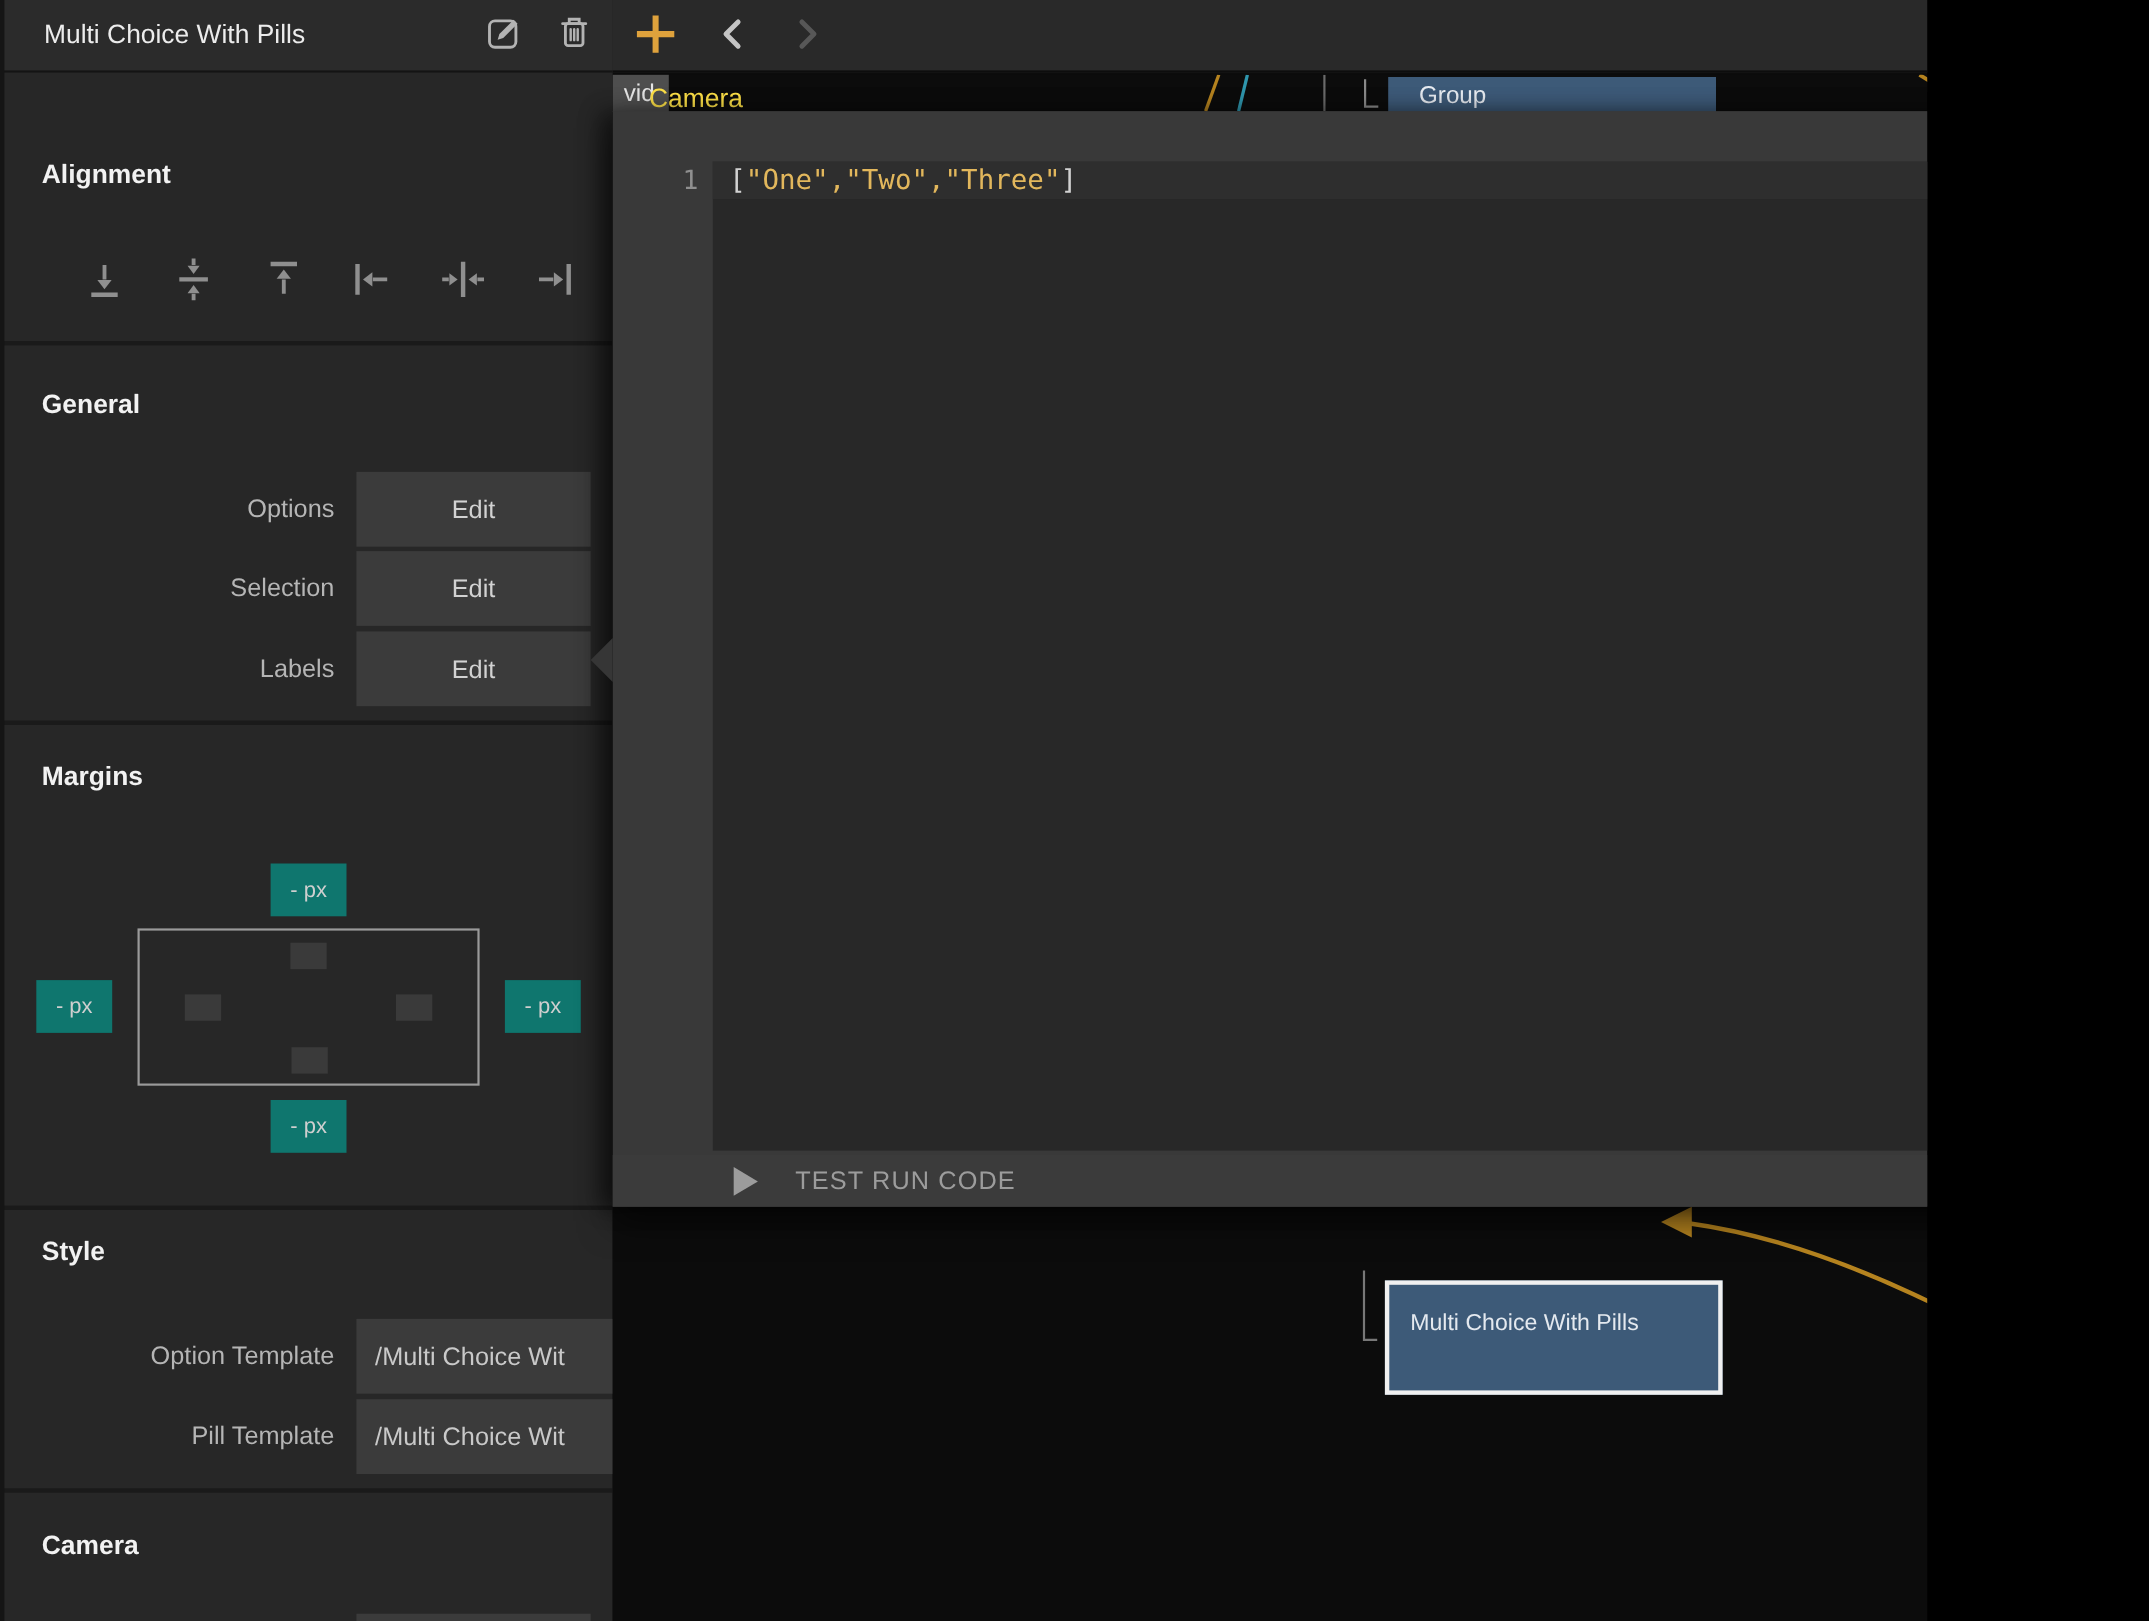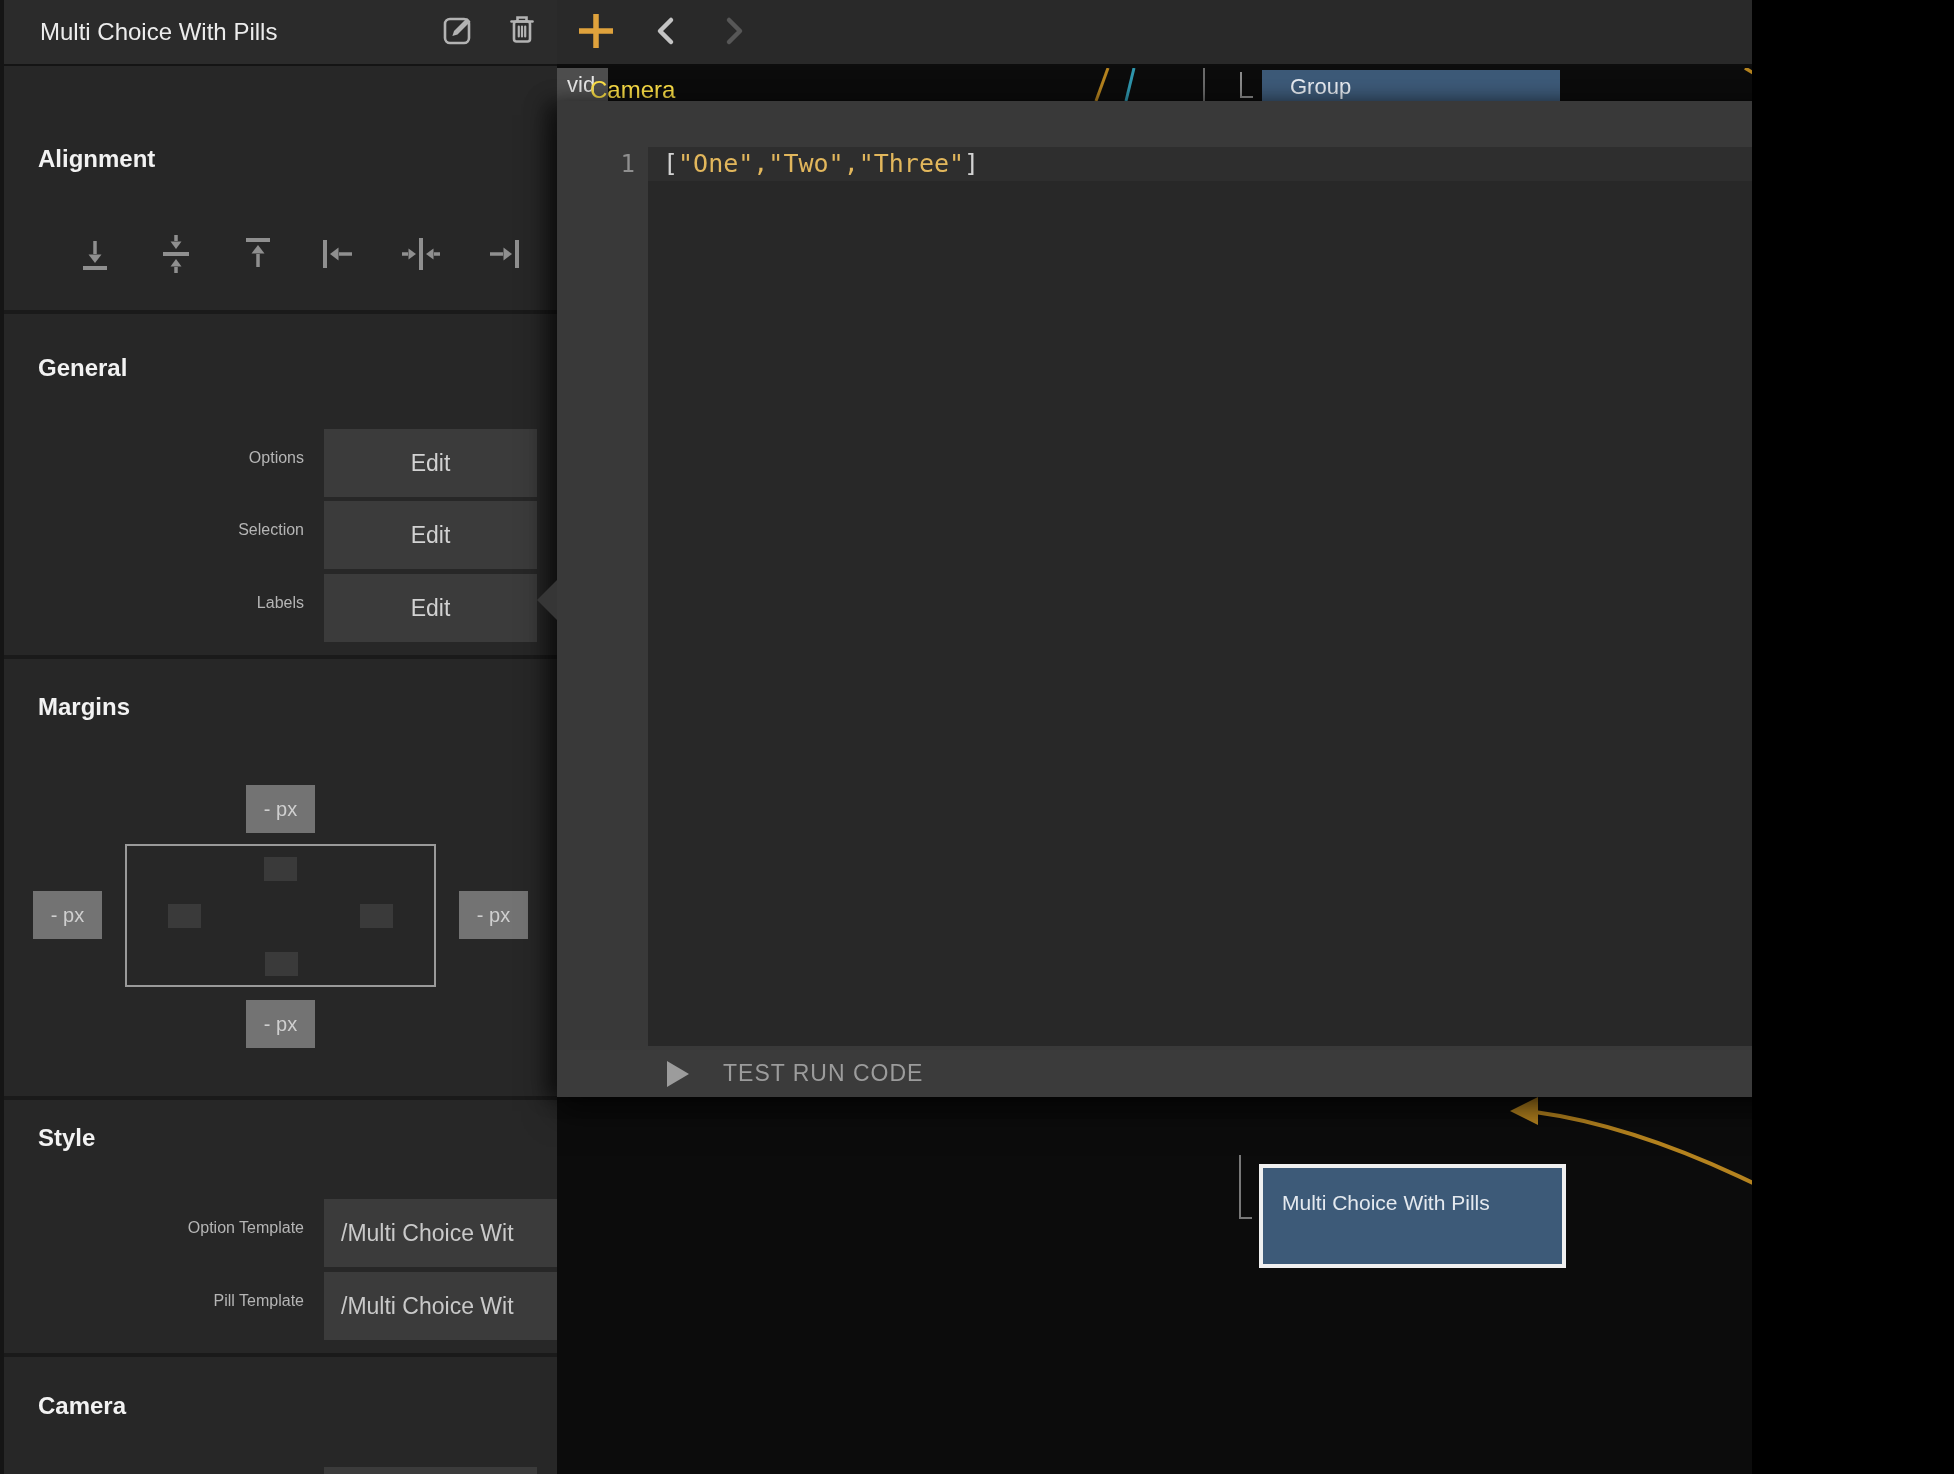"Options" .row-label { font-size: 16px -> 23px }
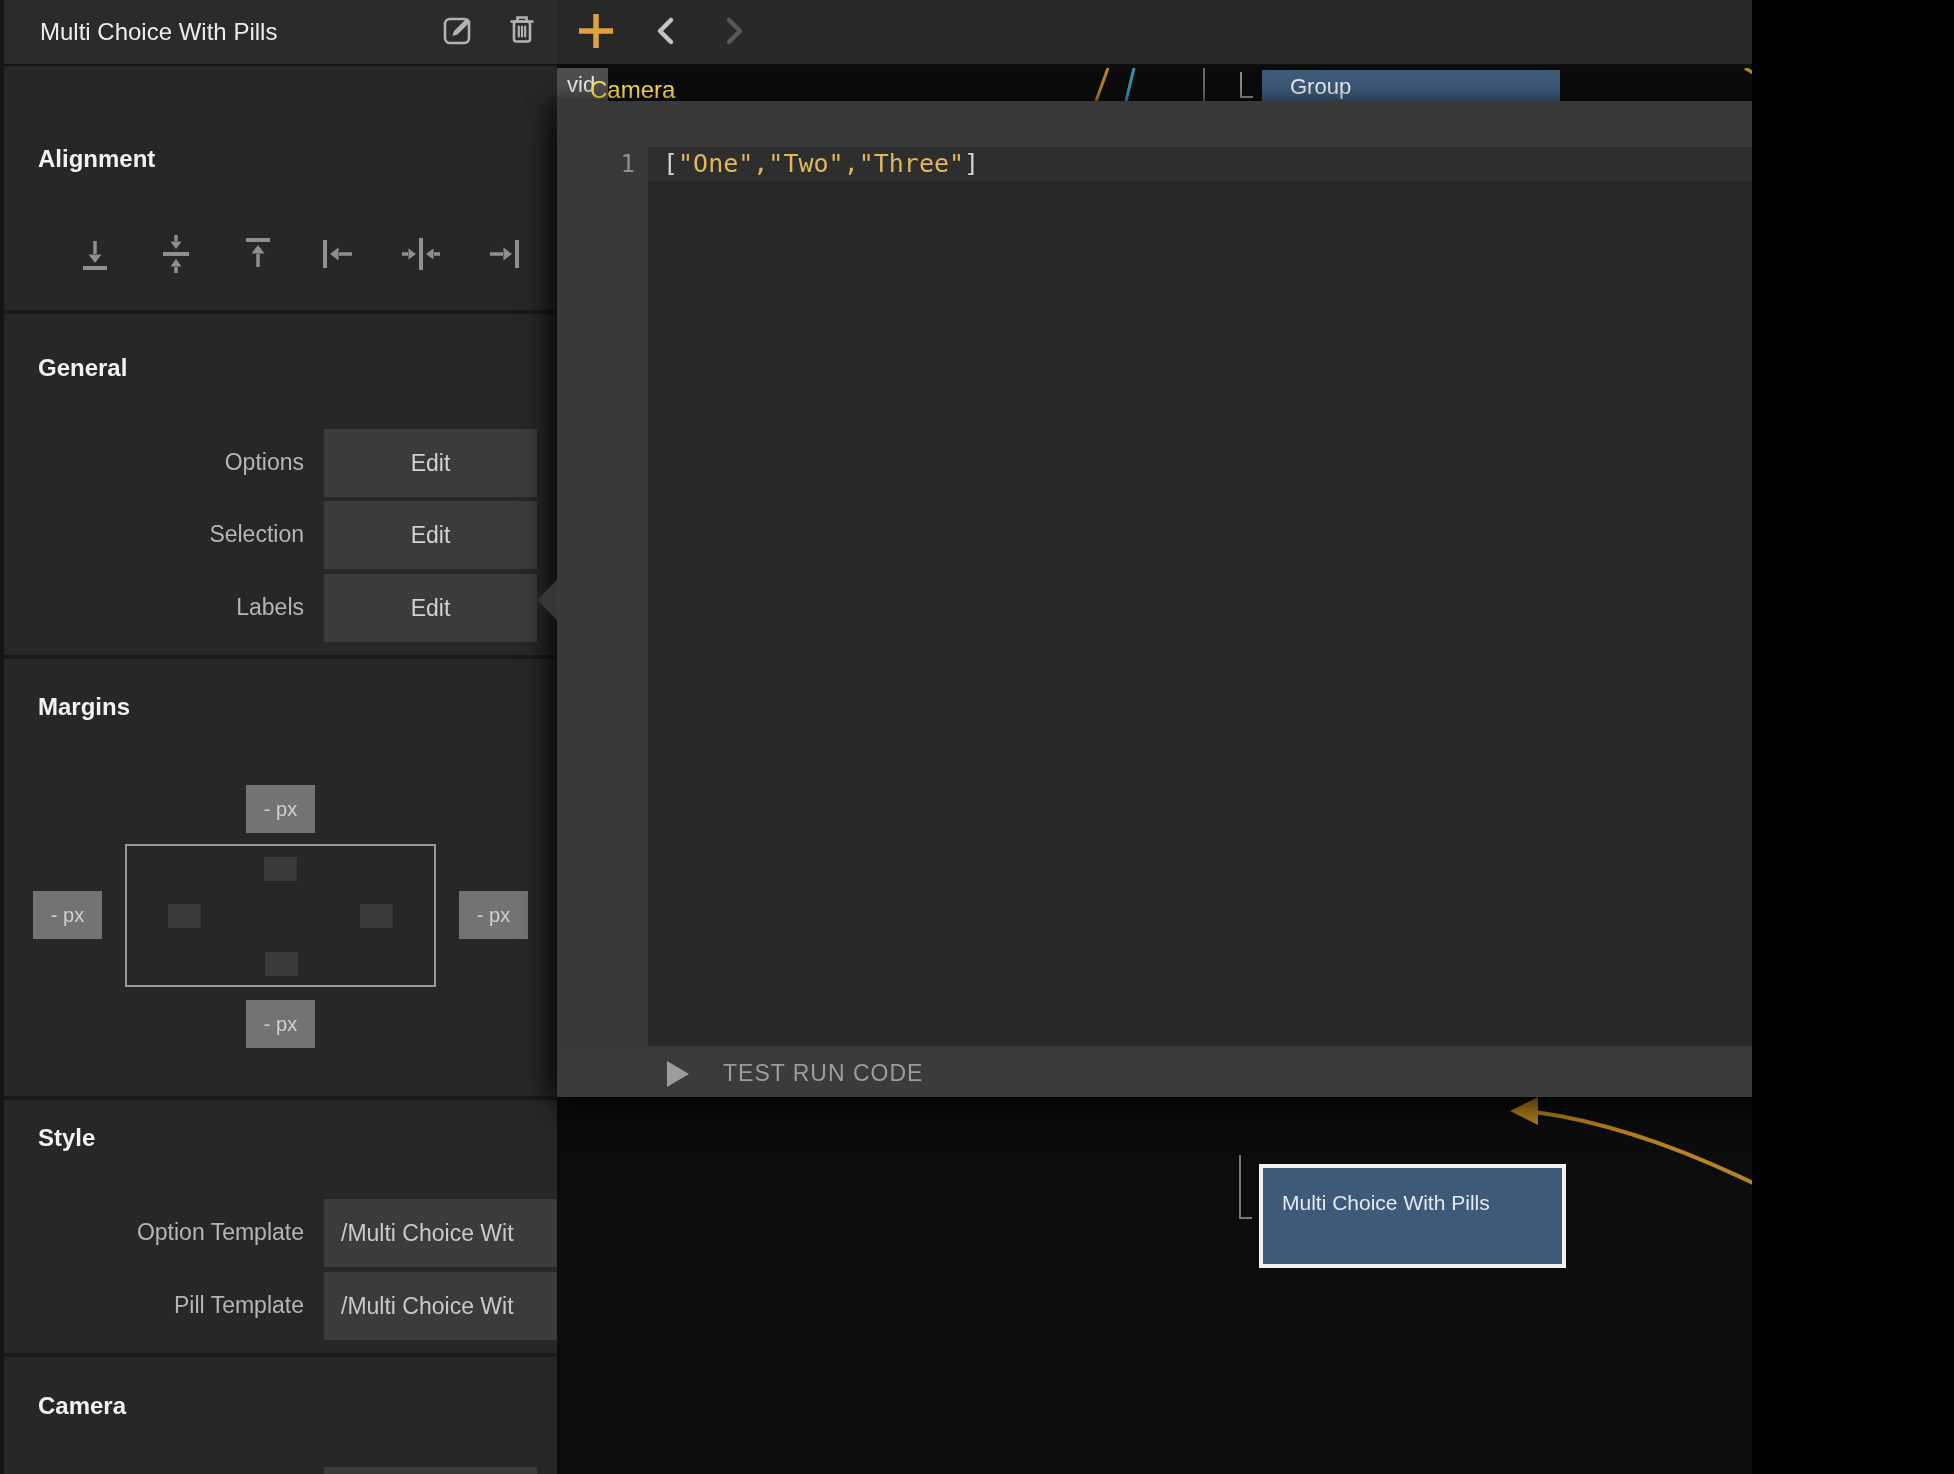"- px" .px-btn { background: #737373 -> #0f766e }
